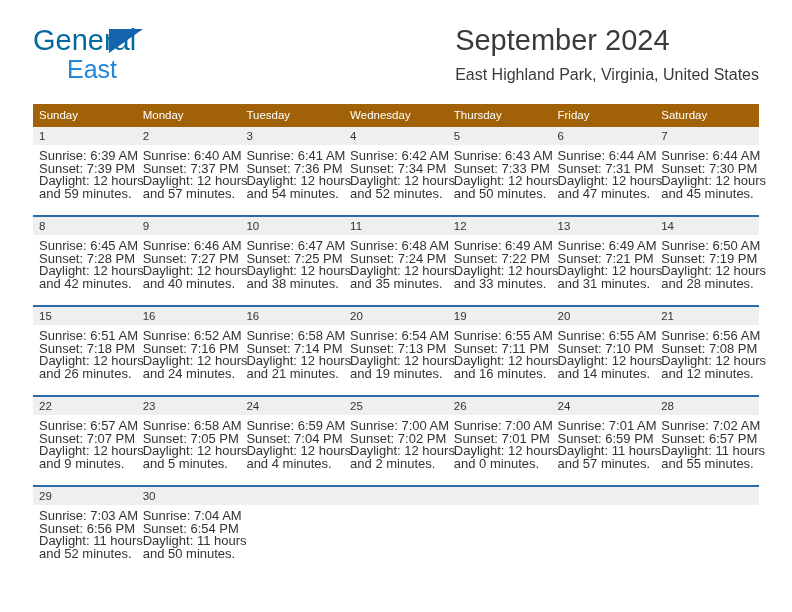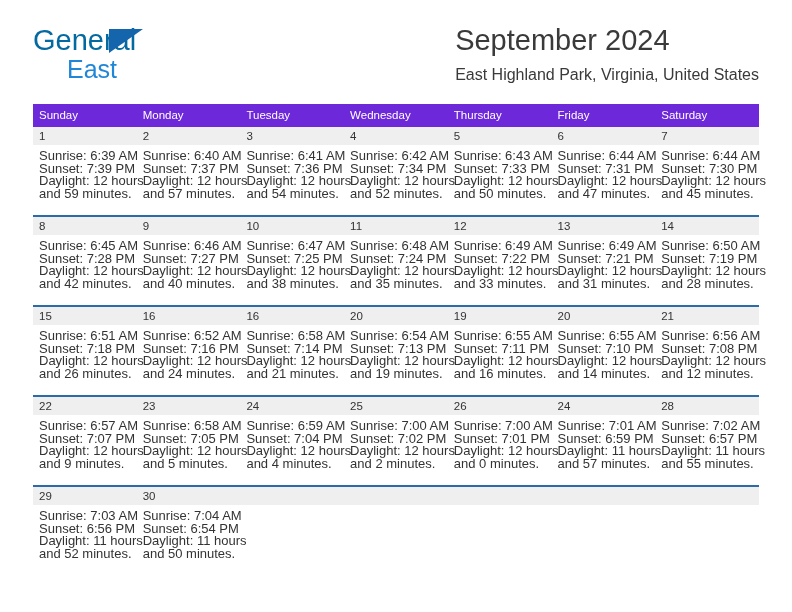"Sunday" thead th { background: #6d28d9 -> #a16207 }
